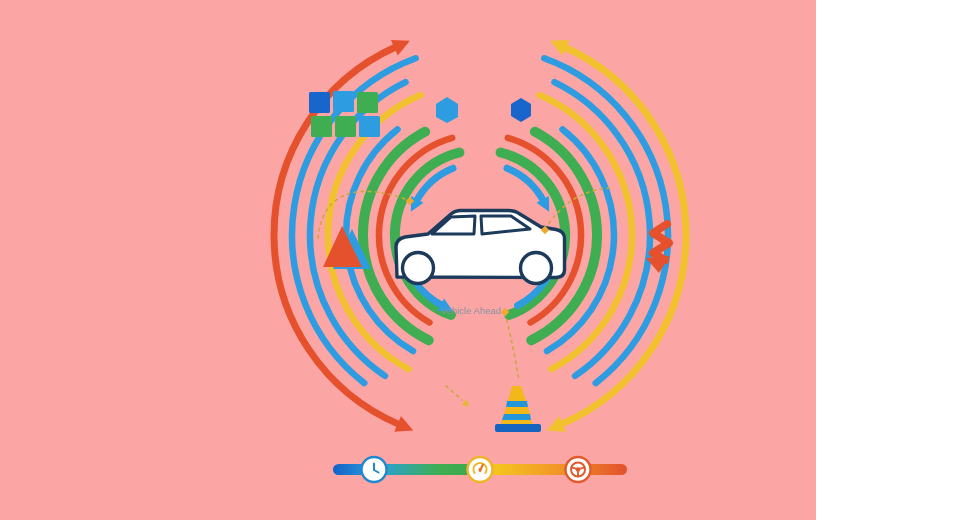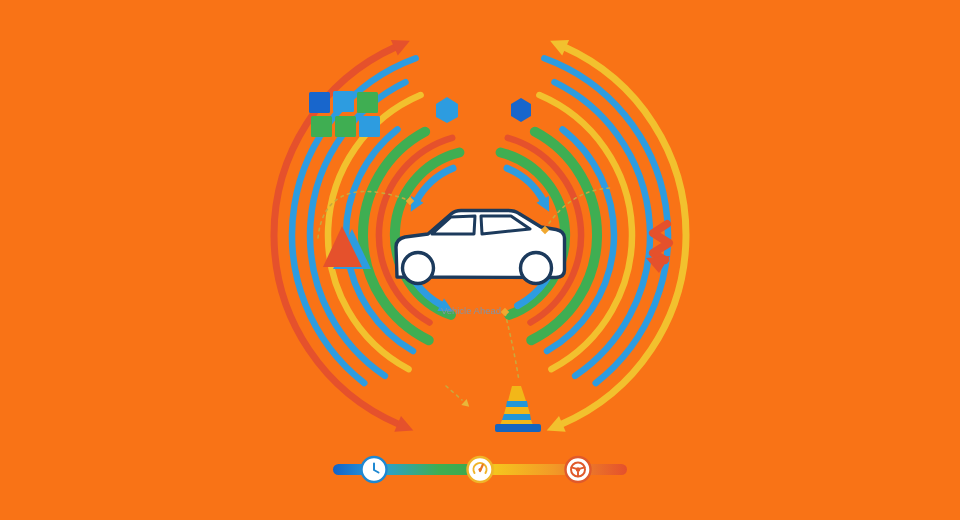"Vehicle Ahead" .stage { background: #f97316 -> #fca5a5; width: 960px -> 816px }
